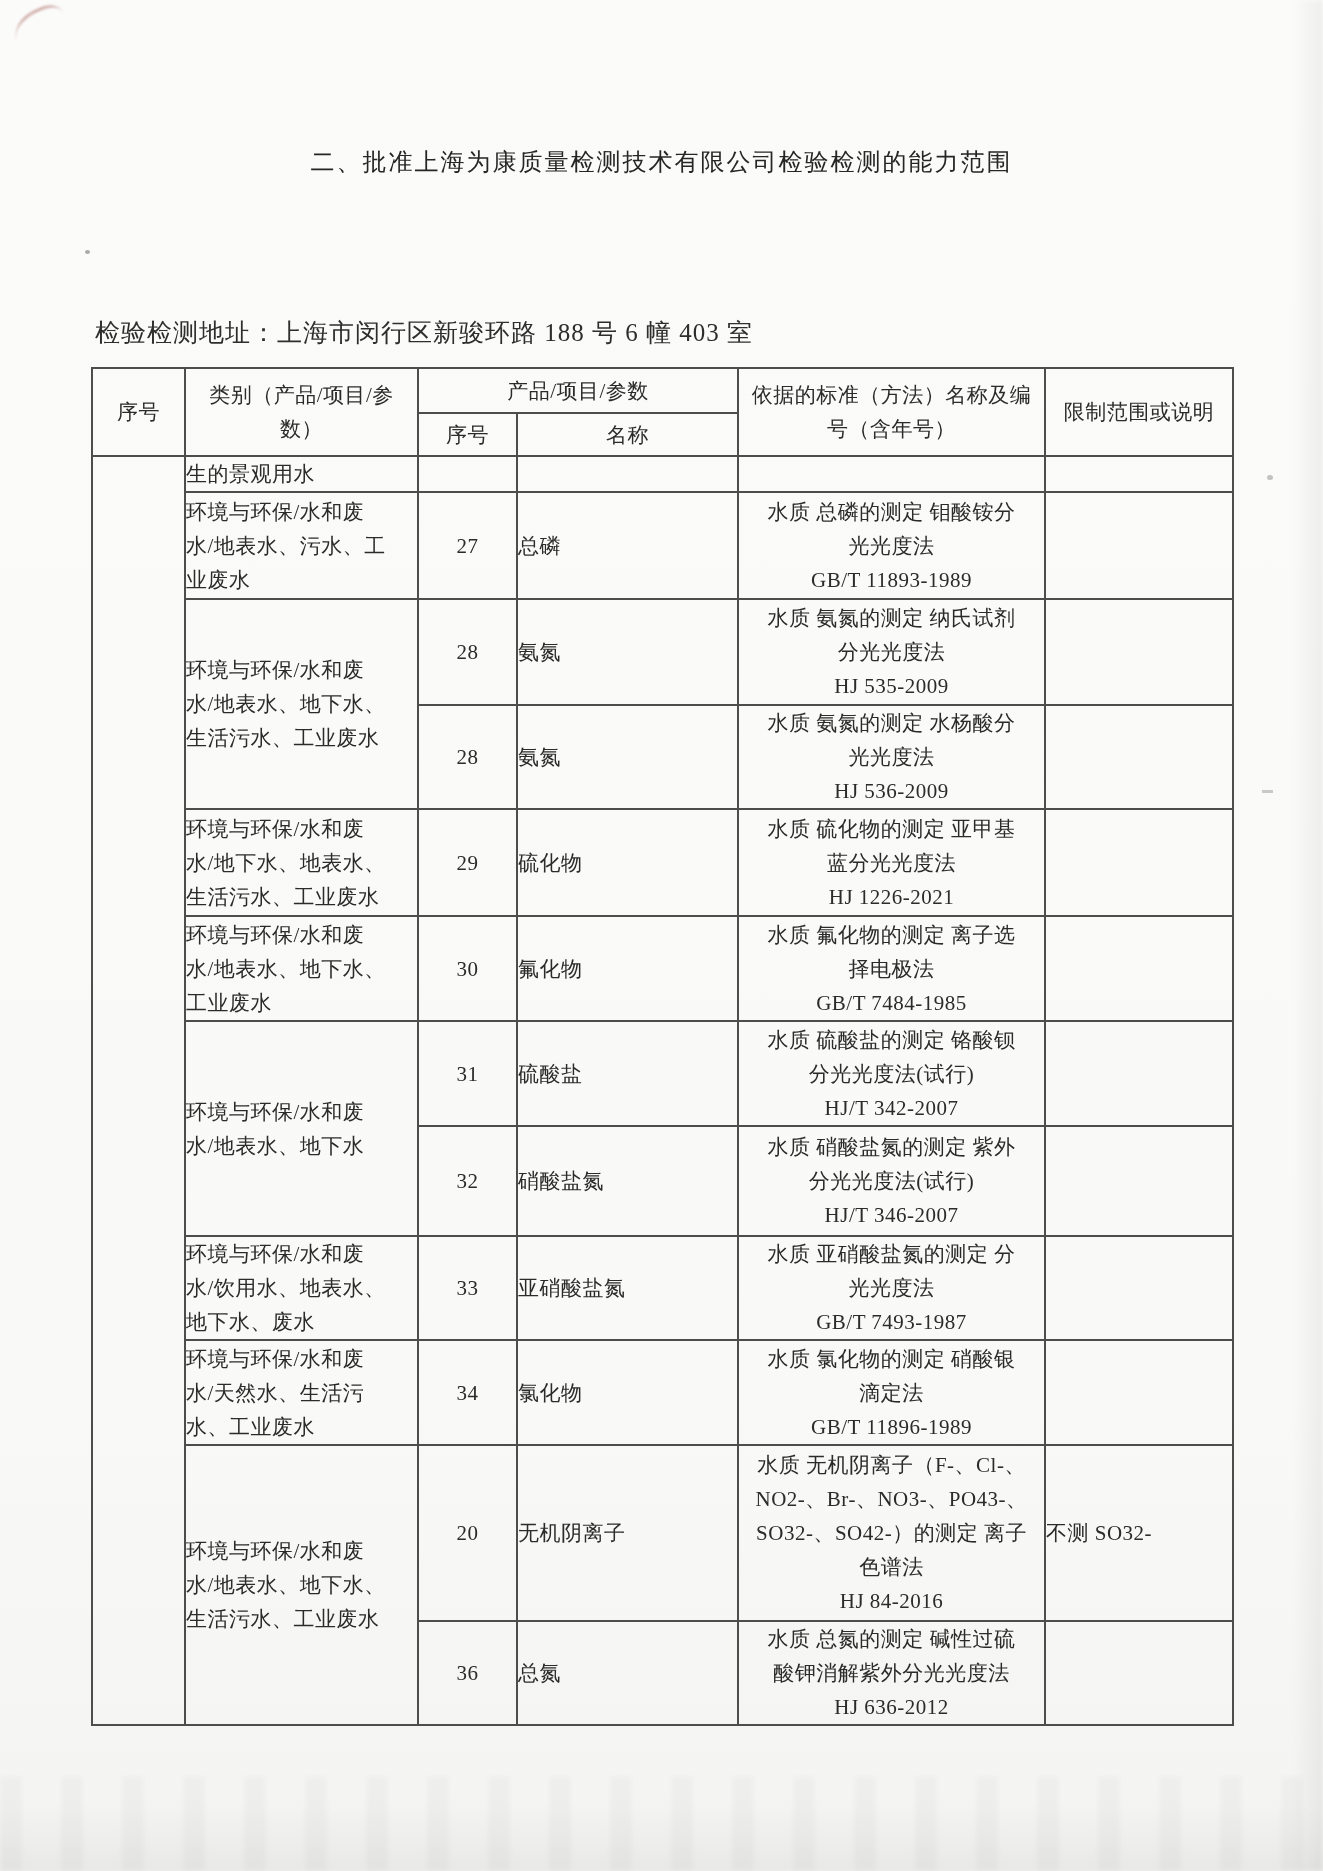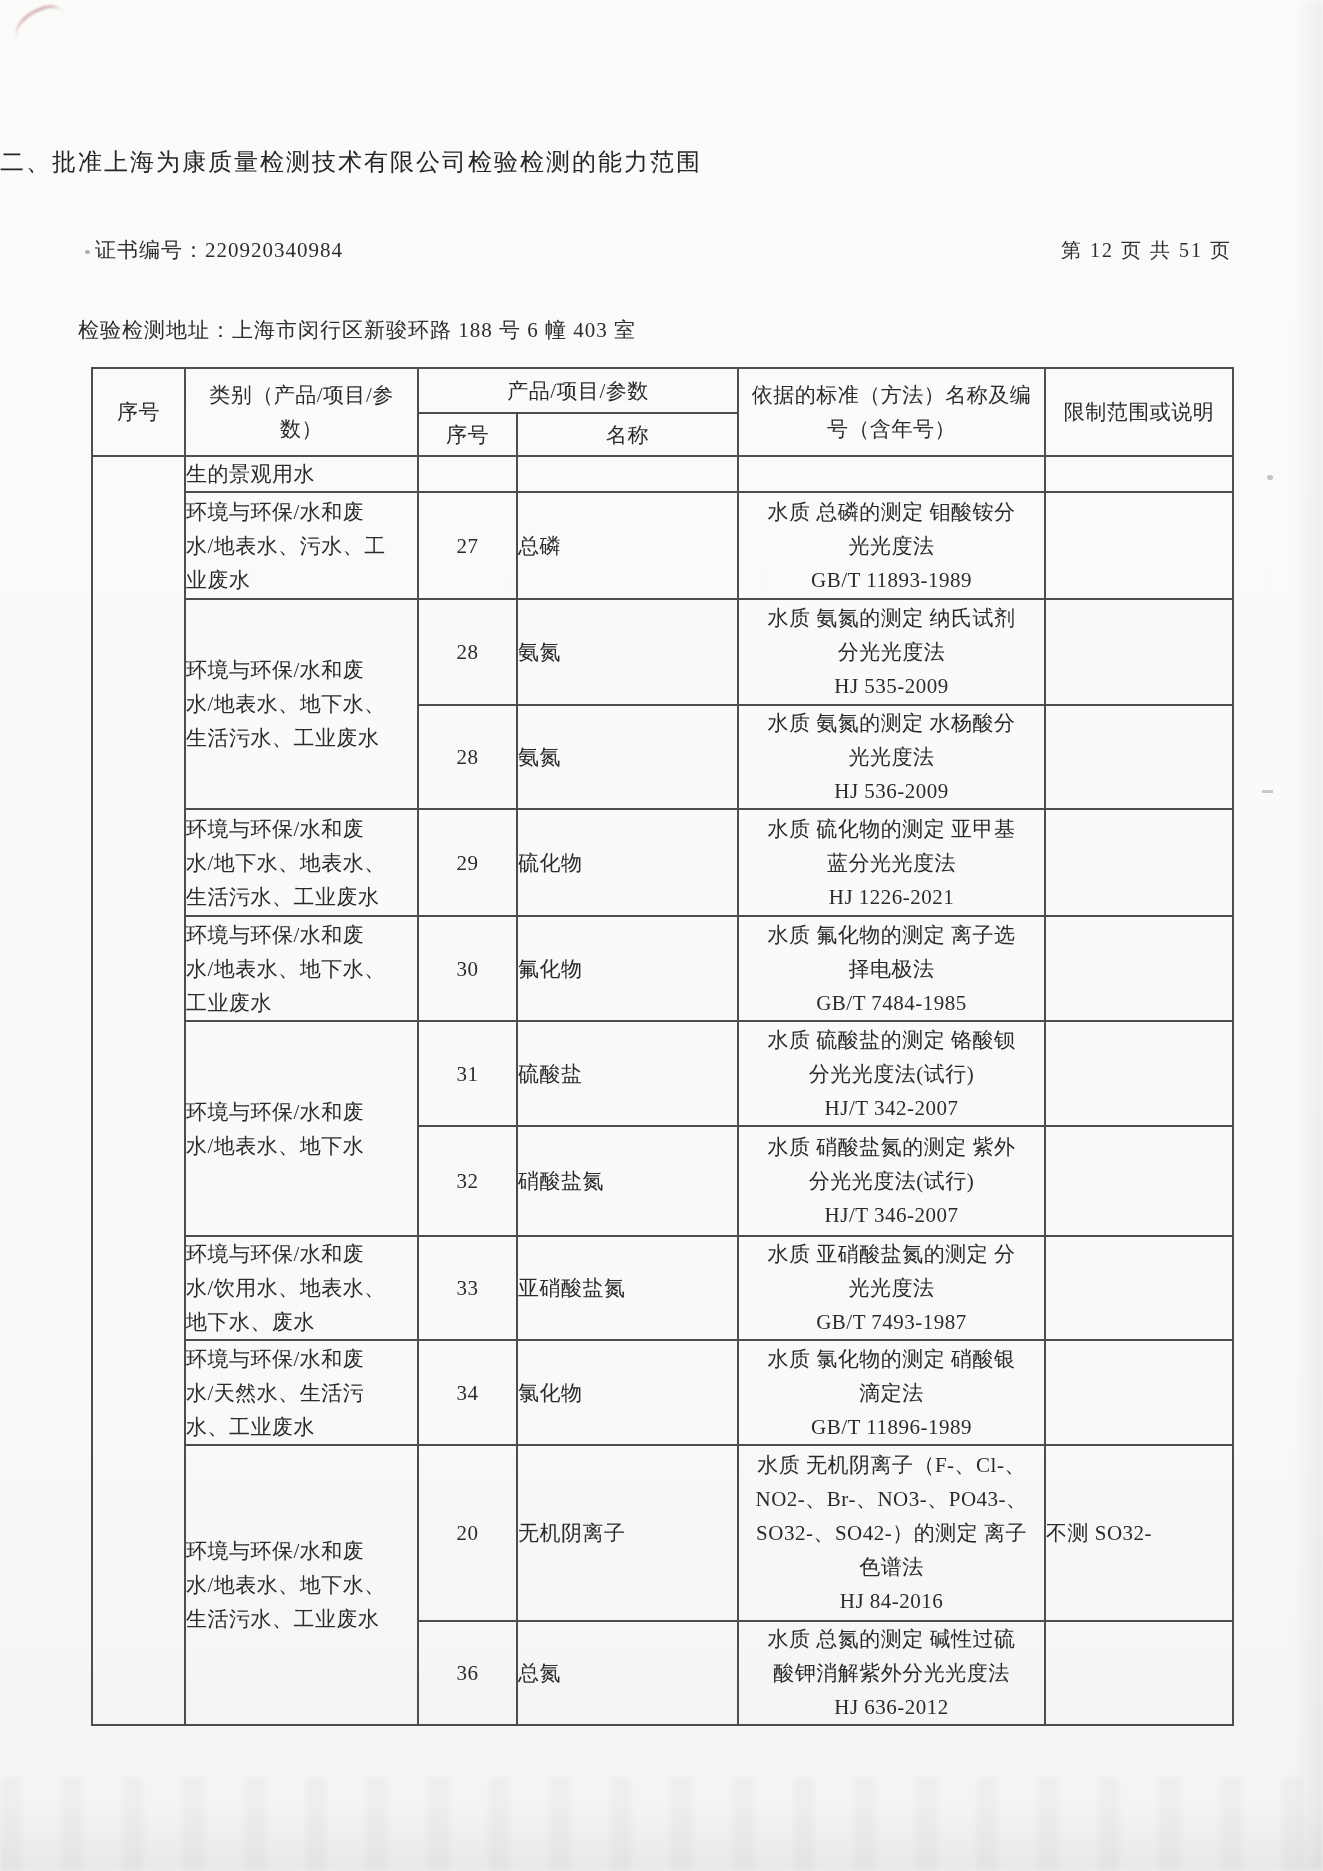"二、批准上海为康质量检测技术有限公司检验检测的能力范围" .title { text-align: left -> center }
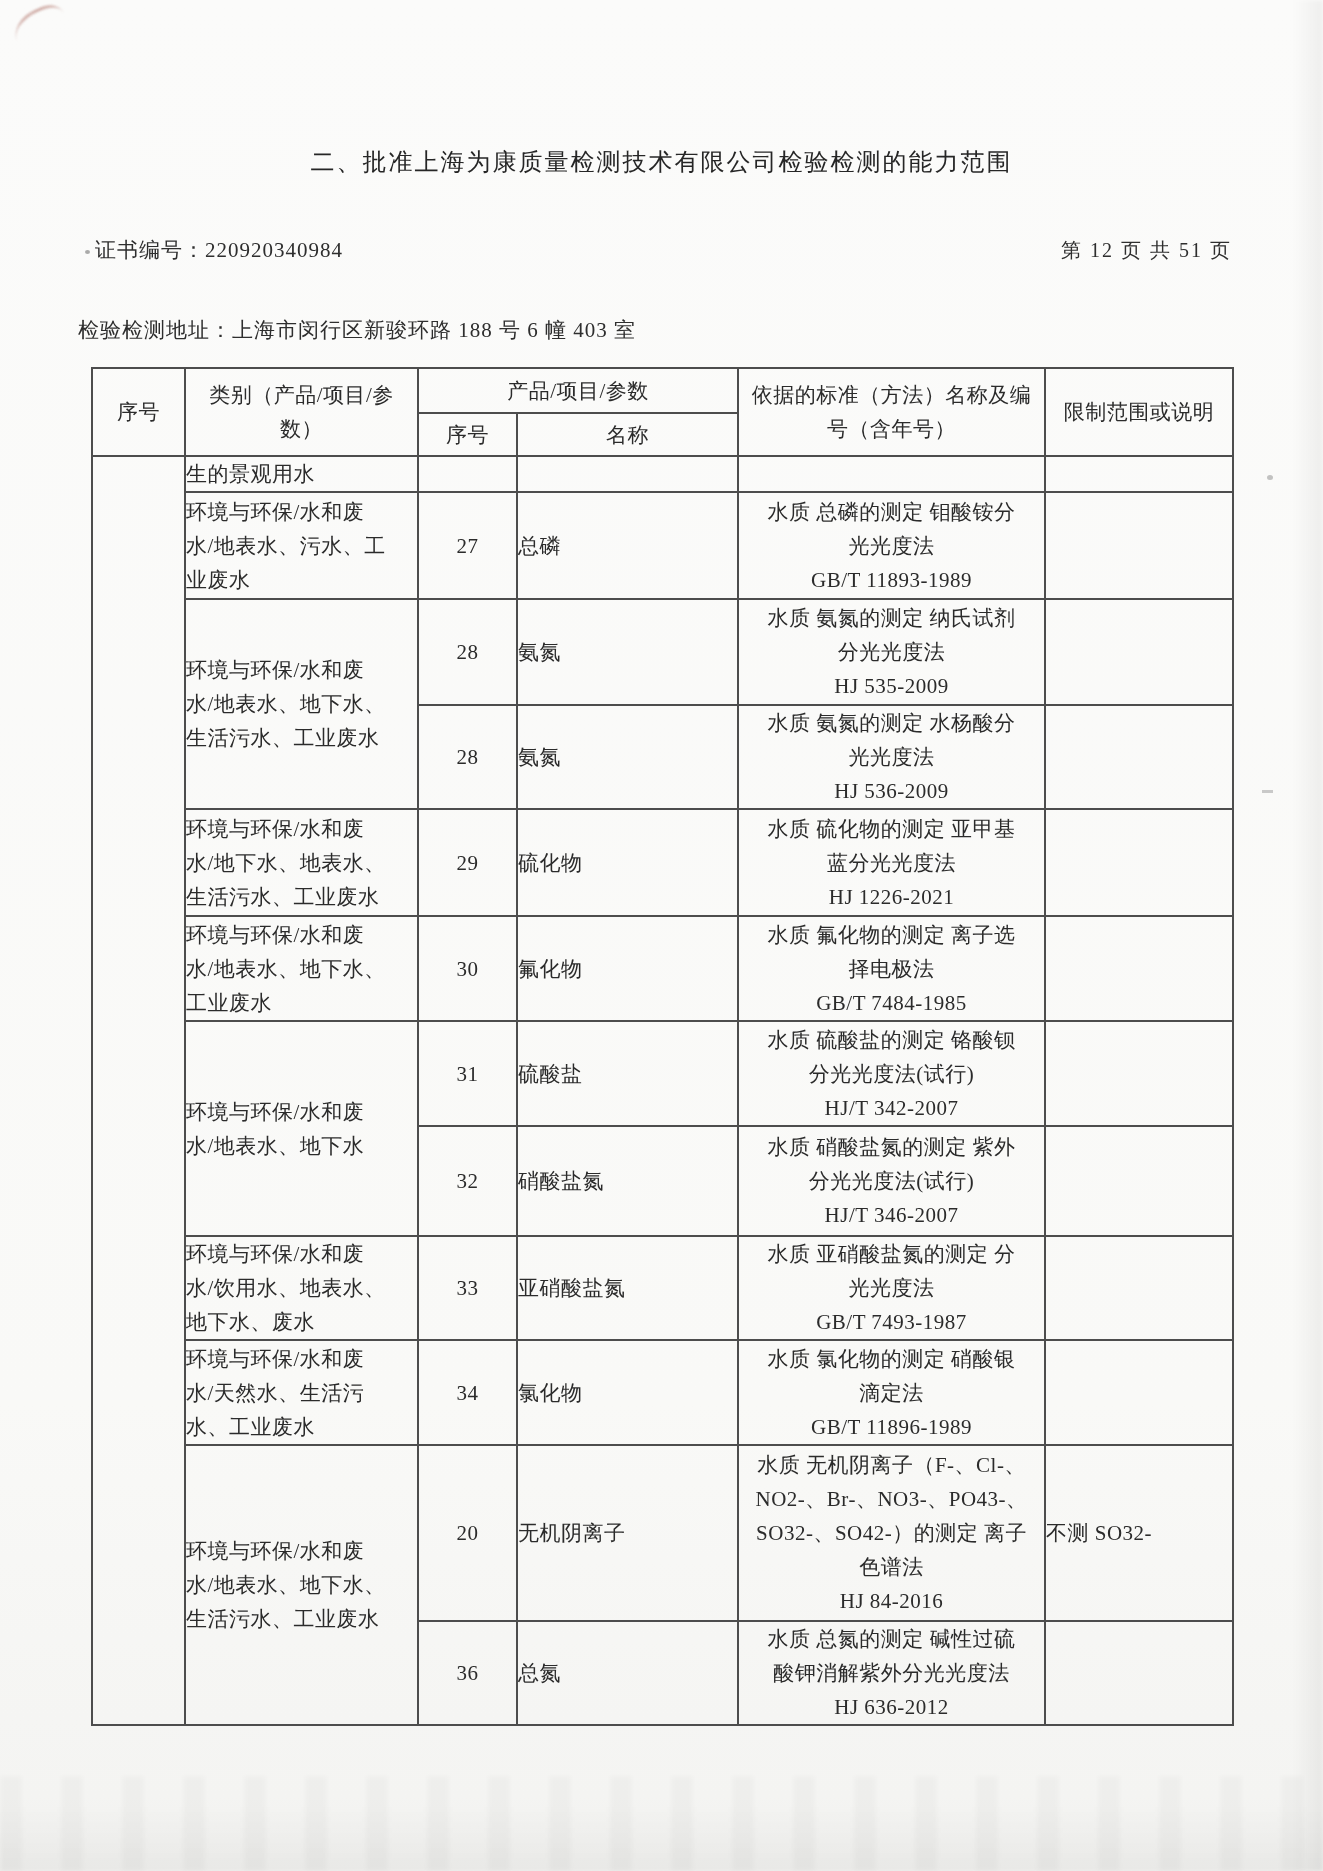"证书编号：220920340984" div.cert-row { html: <div> <span>证书编号：220920340984</span> <span>第 12 页 共 51 页</span> </div> -> none }
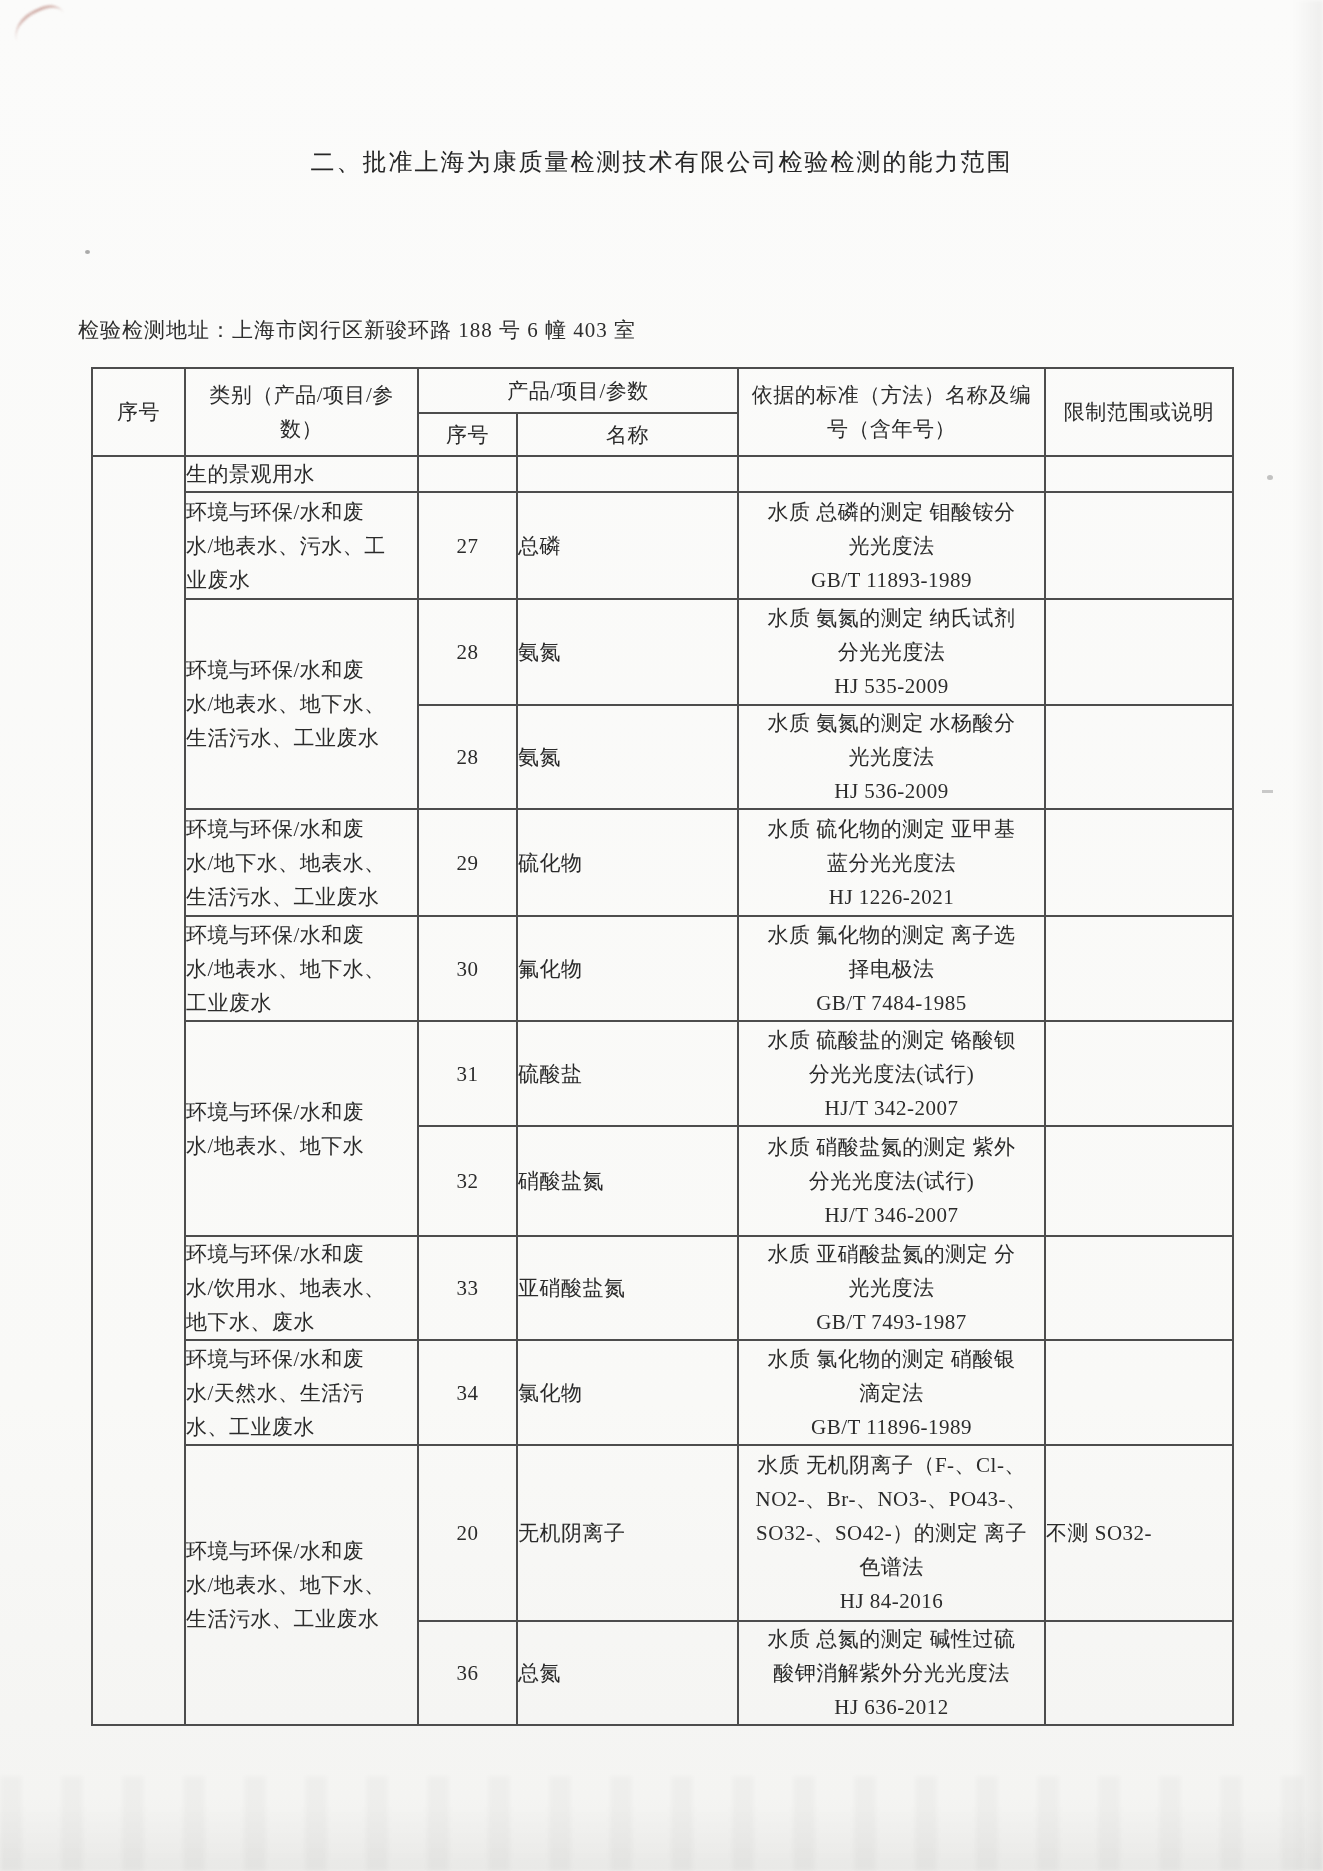"检验检测地址：上海市闵行区新骏环路 188 号 6 幢" .address { font-size: 21px -> 25px; left: 78px -> 95px }
